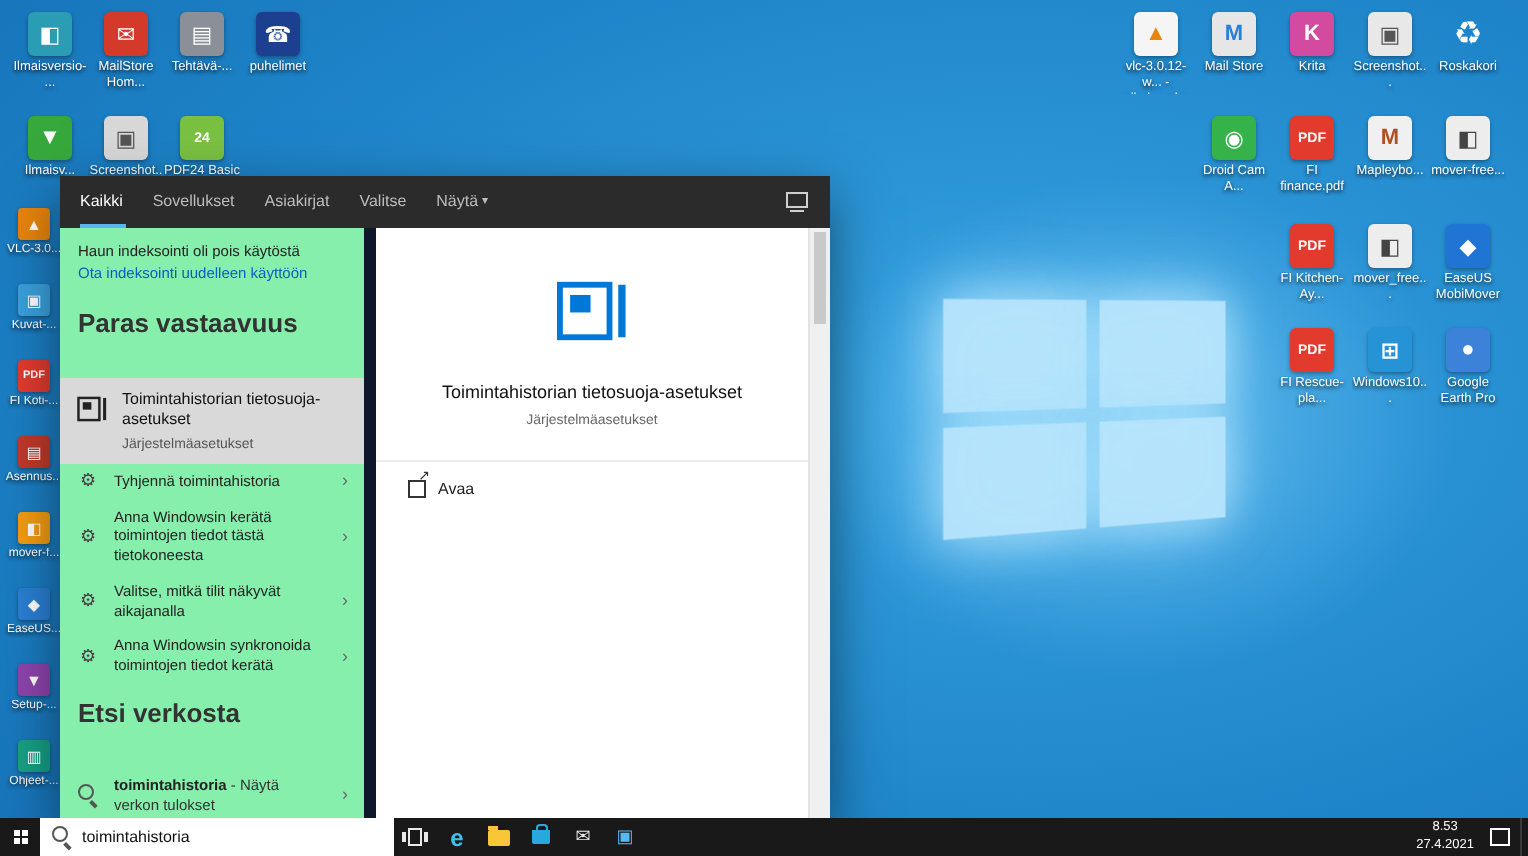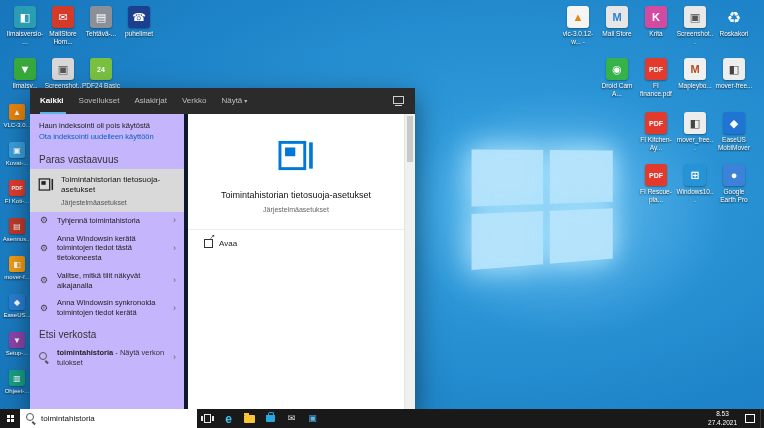"Kaikki" .tab.active { font-weight: bold -> normal }
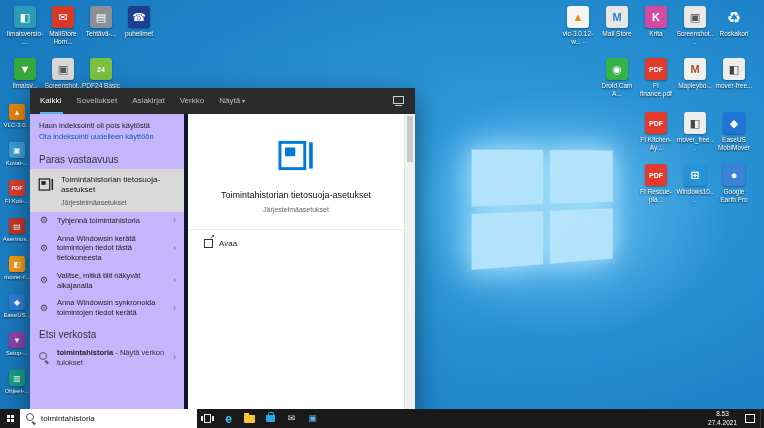"Verkko" span { text: Verkko -> Valitse }
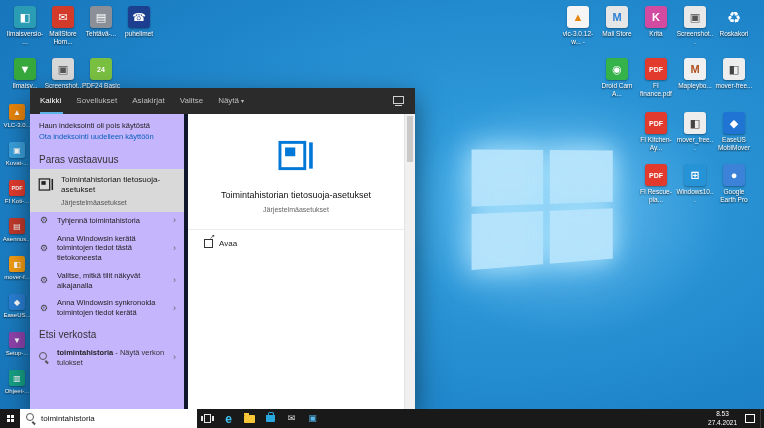"Haun indeksointi oli pois käytöstä" .list { background: #c4b5fd -> #86efac; border-right: 4px solid #0f172a -> 6px solid #0f172a }
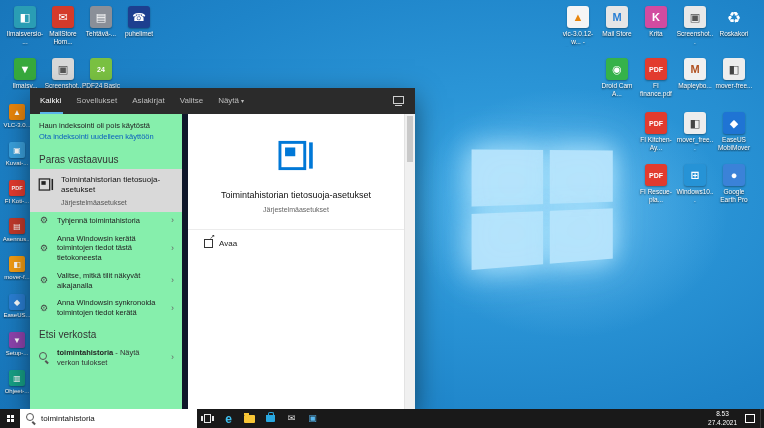"Paras vastaavuus" .sec-h { font-size: 10px -> 13px; font-weight: normal -> bold; padding: 7px 9px 4px -> 7px 9px 20px }
